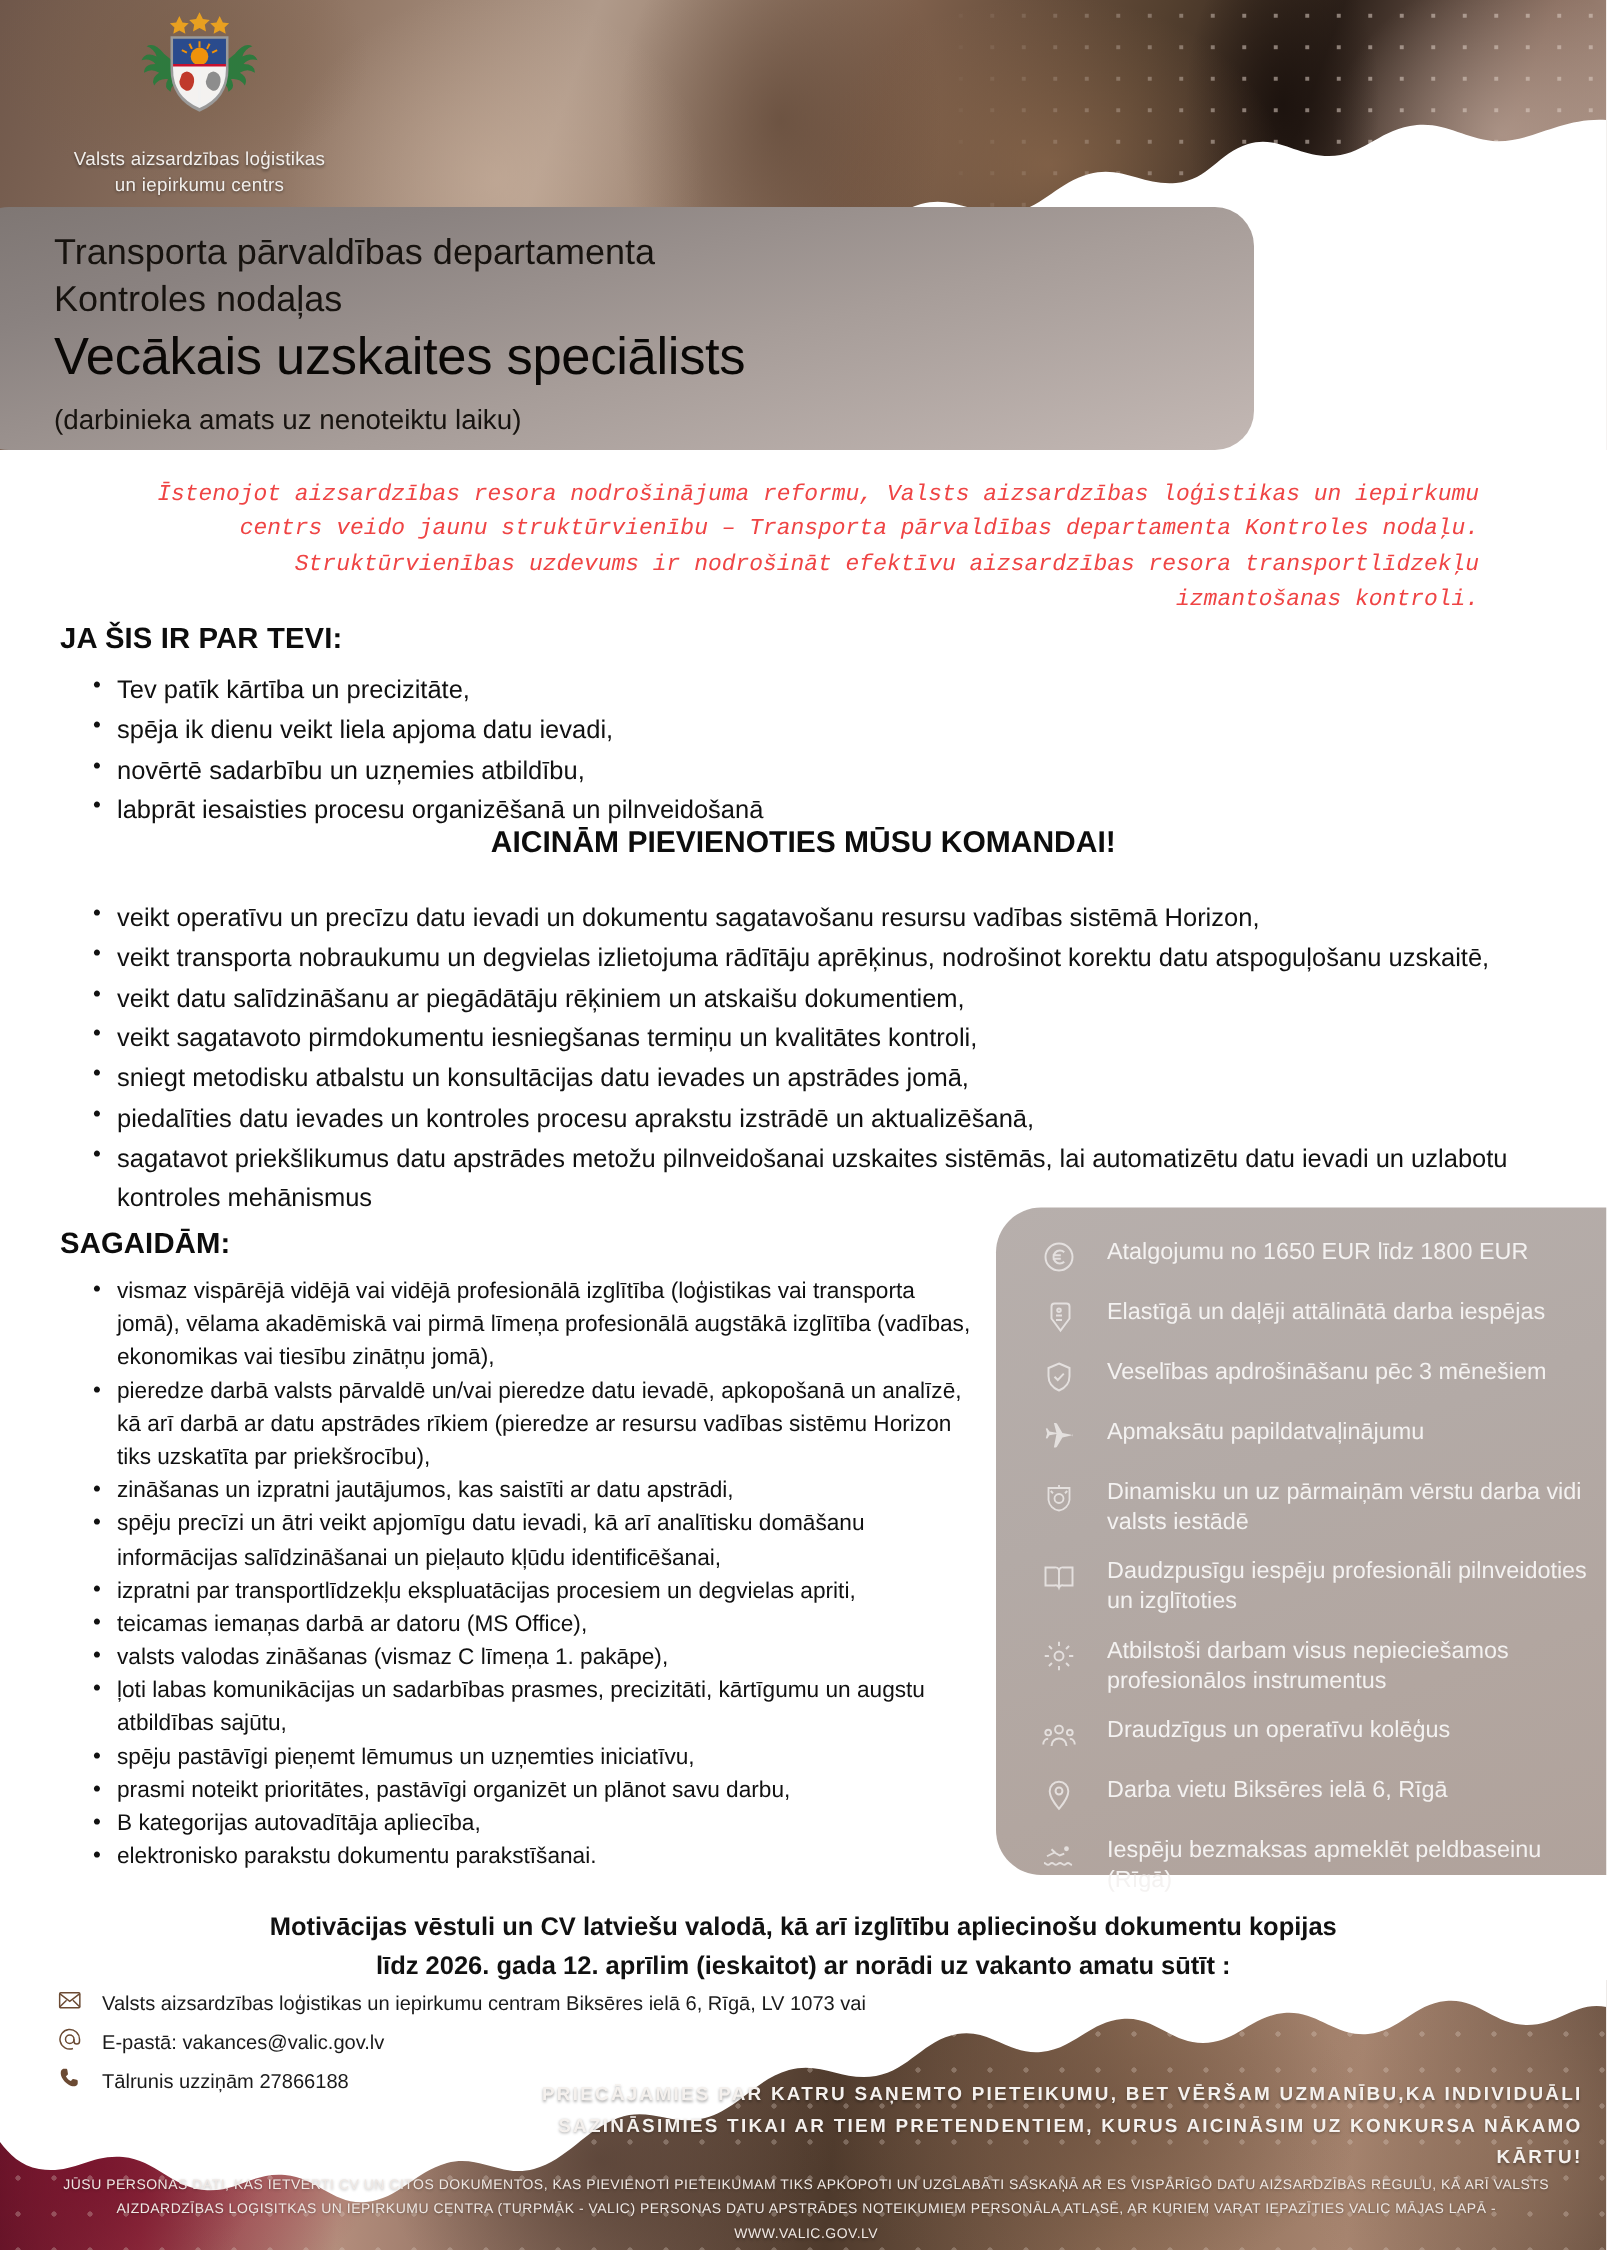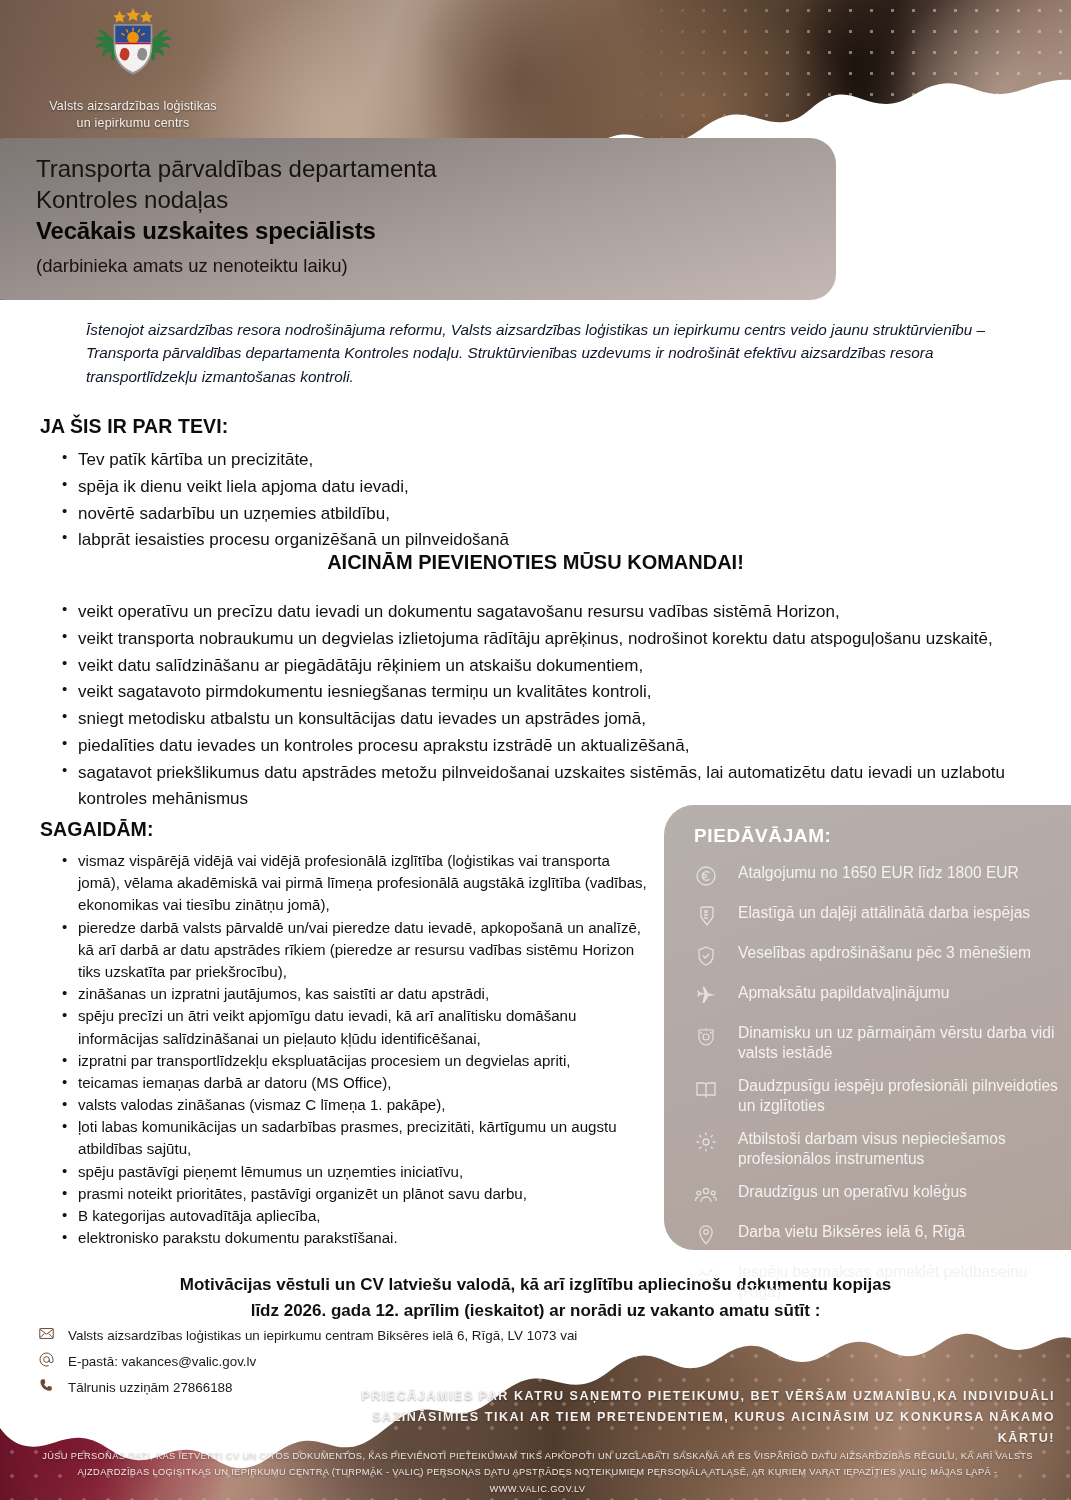"Vecākais uzskaites speciālists" .title-main { font-size: 24px -> 35px; font-weight: bold -> normal }
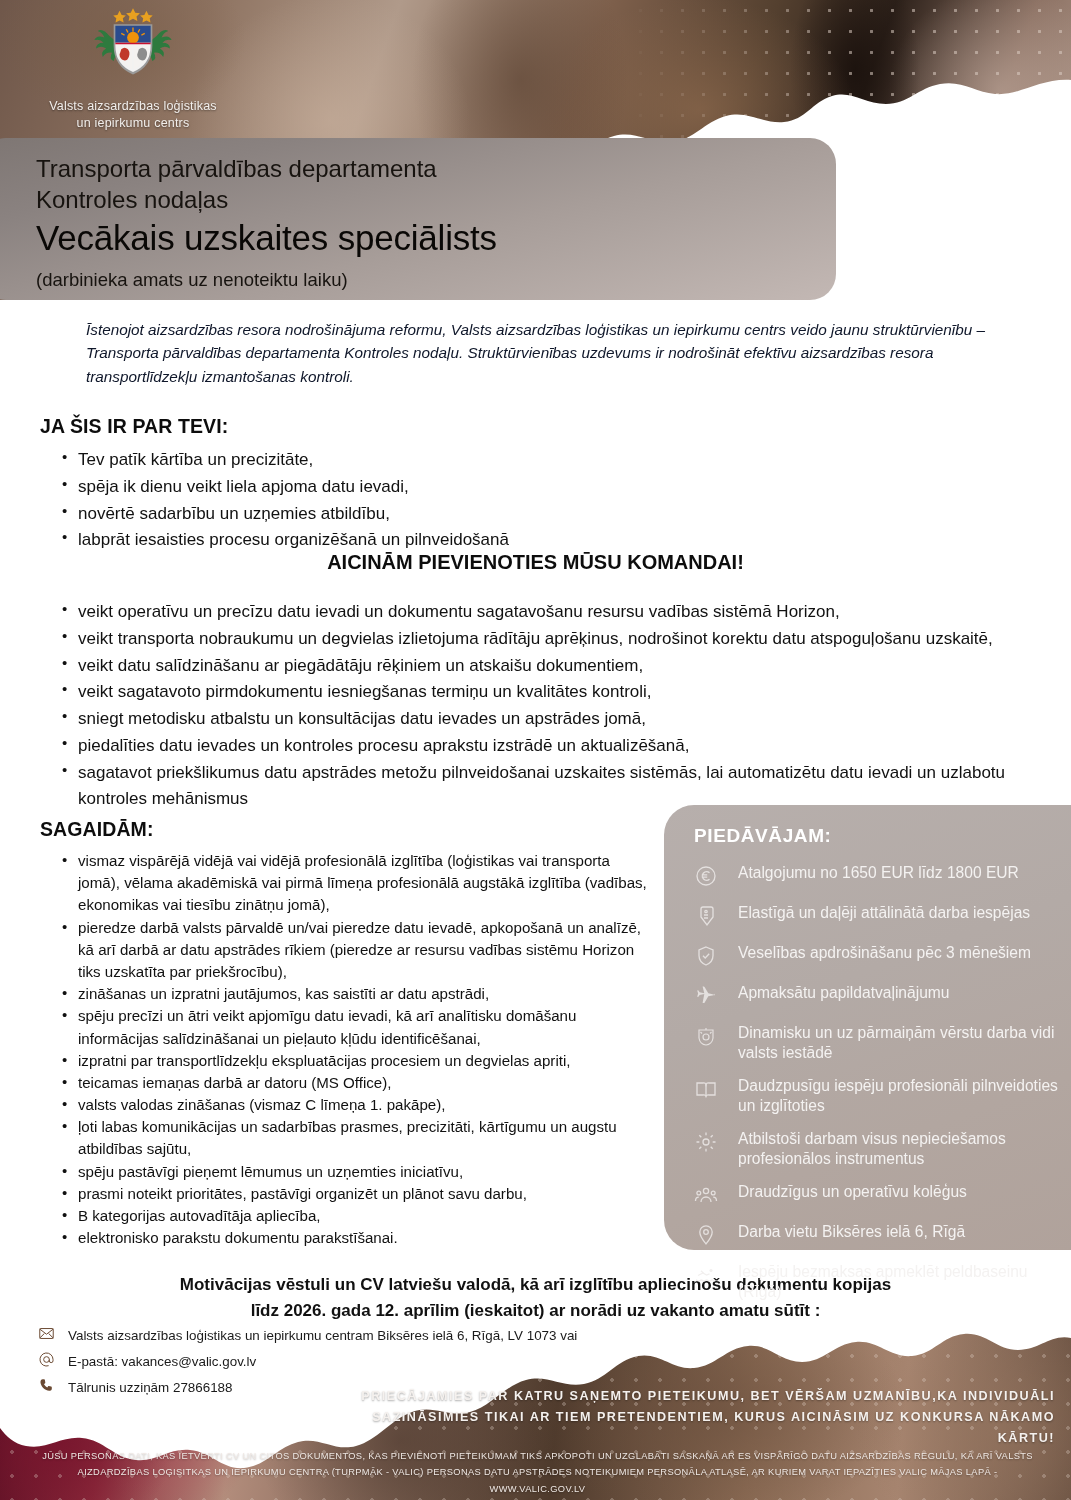"Īstenojot aizsardzības resora" .intro { color: #0f172a -> #ef4444; font-family: none -> Liberation Mono, monospace; text-align: left -> right }
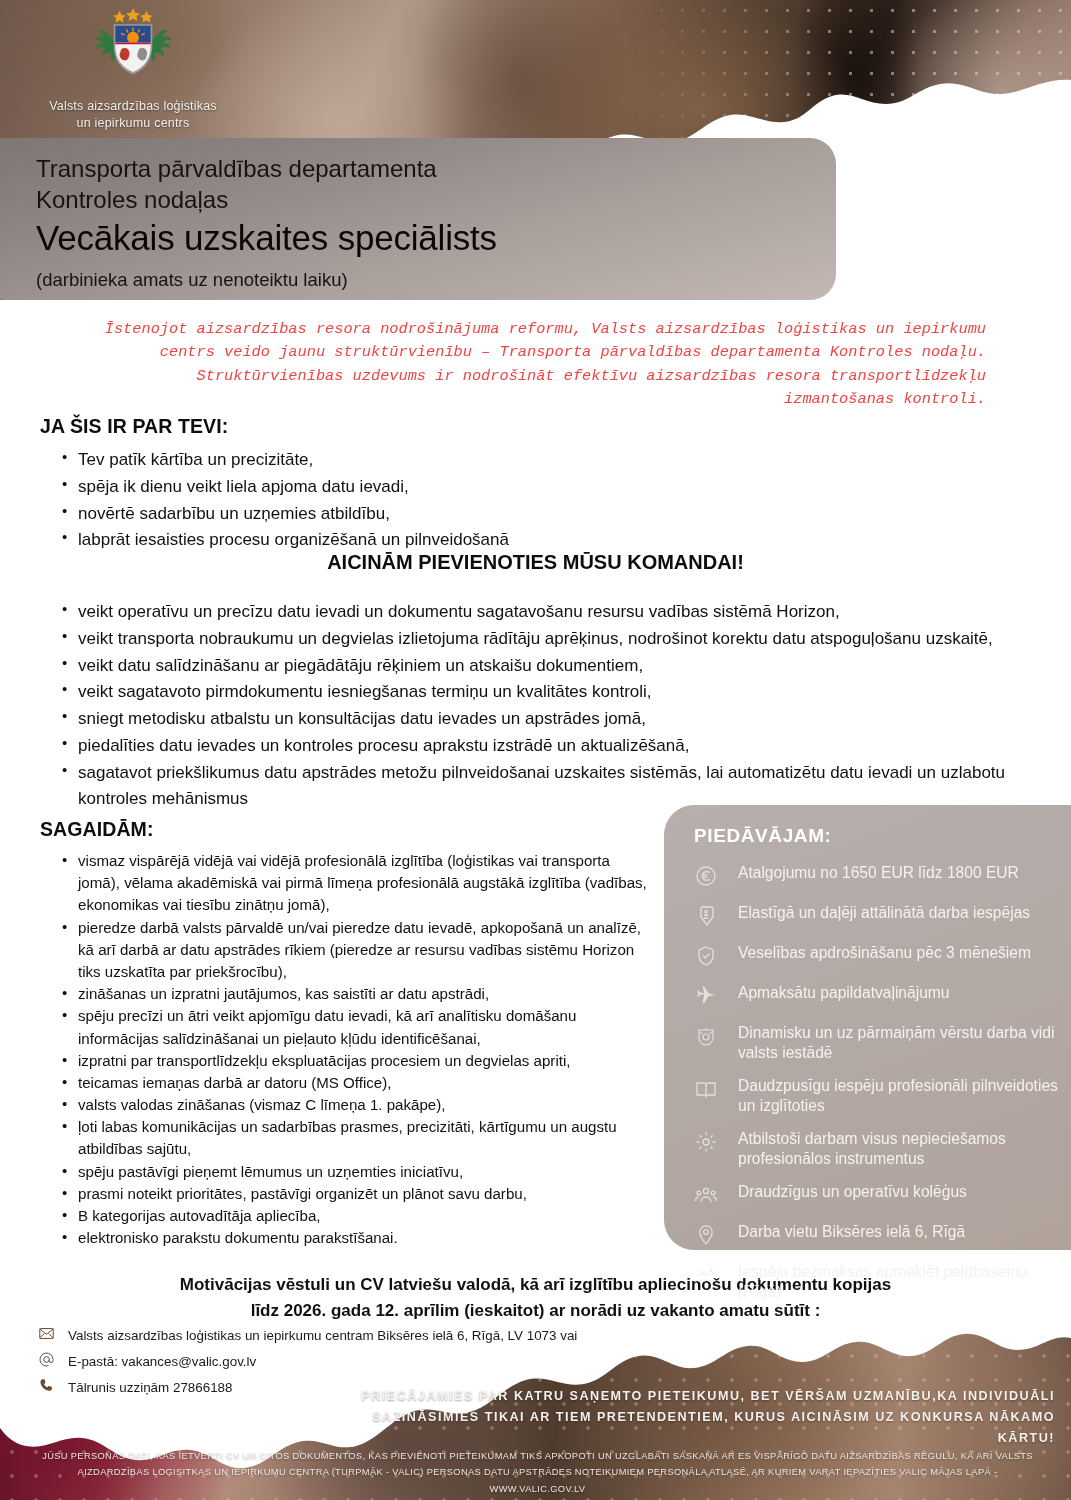"PIEDĀVĀJAM:" div.offer-title { html: <div>PIEDĀVĀJAM:</div> -> none }
